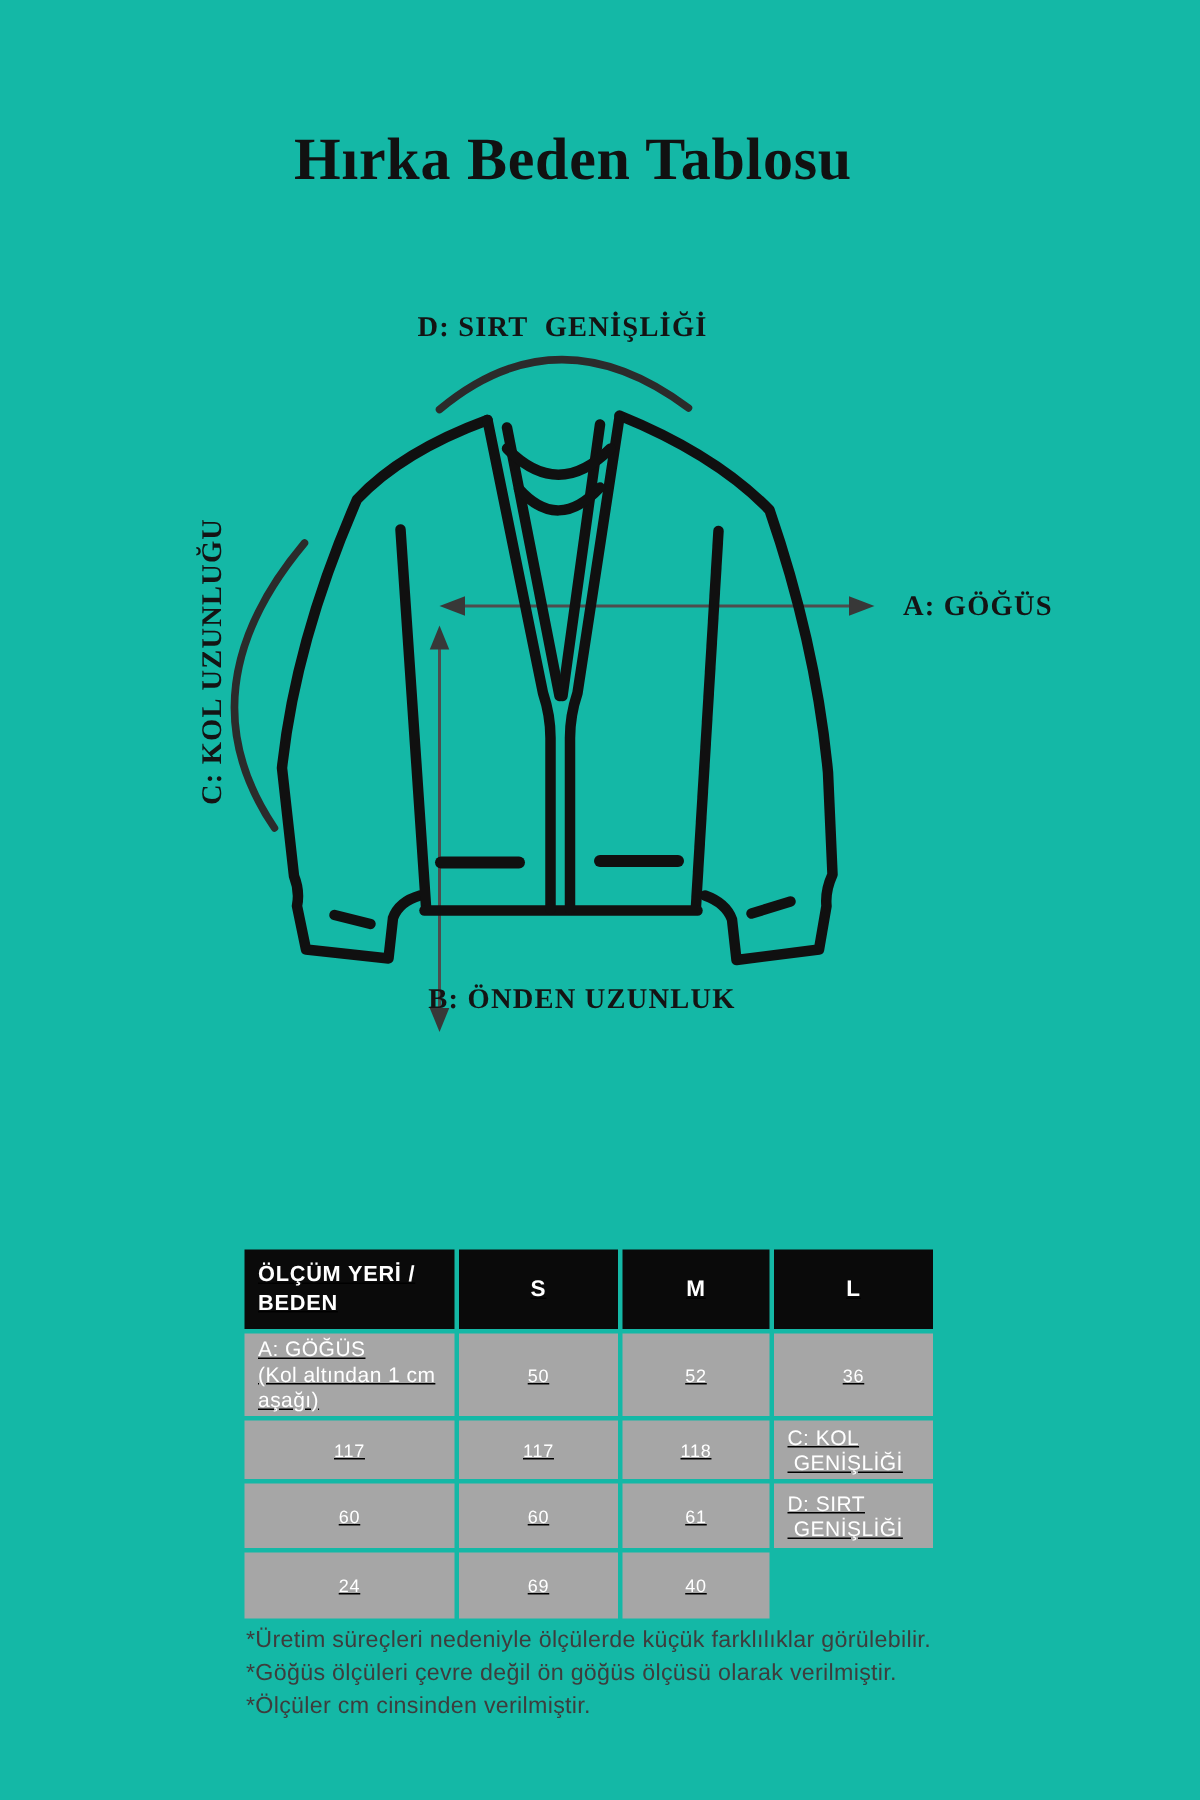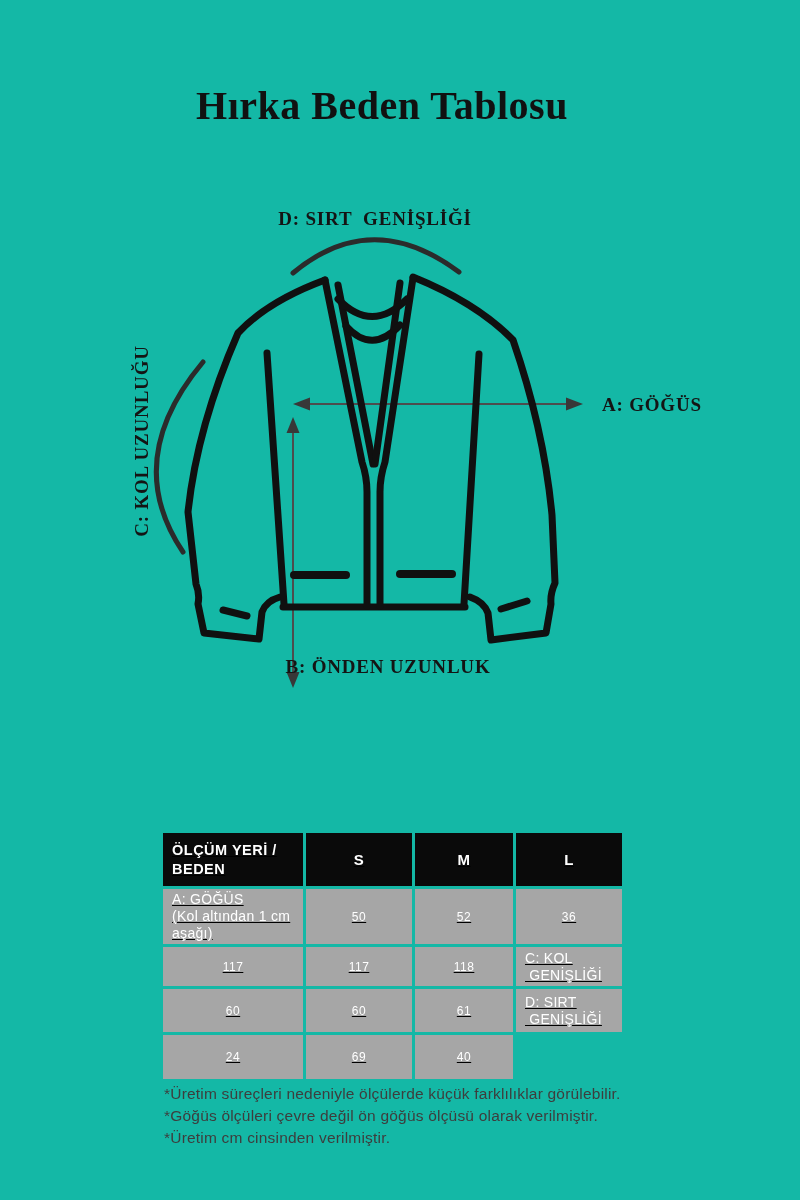"*Üretim cm cinsinden verilmiştir." div { text: Üretim -> Ölçüler }
